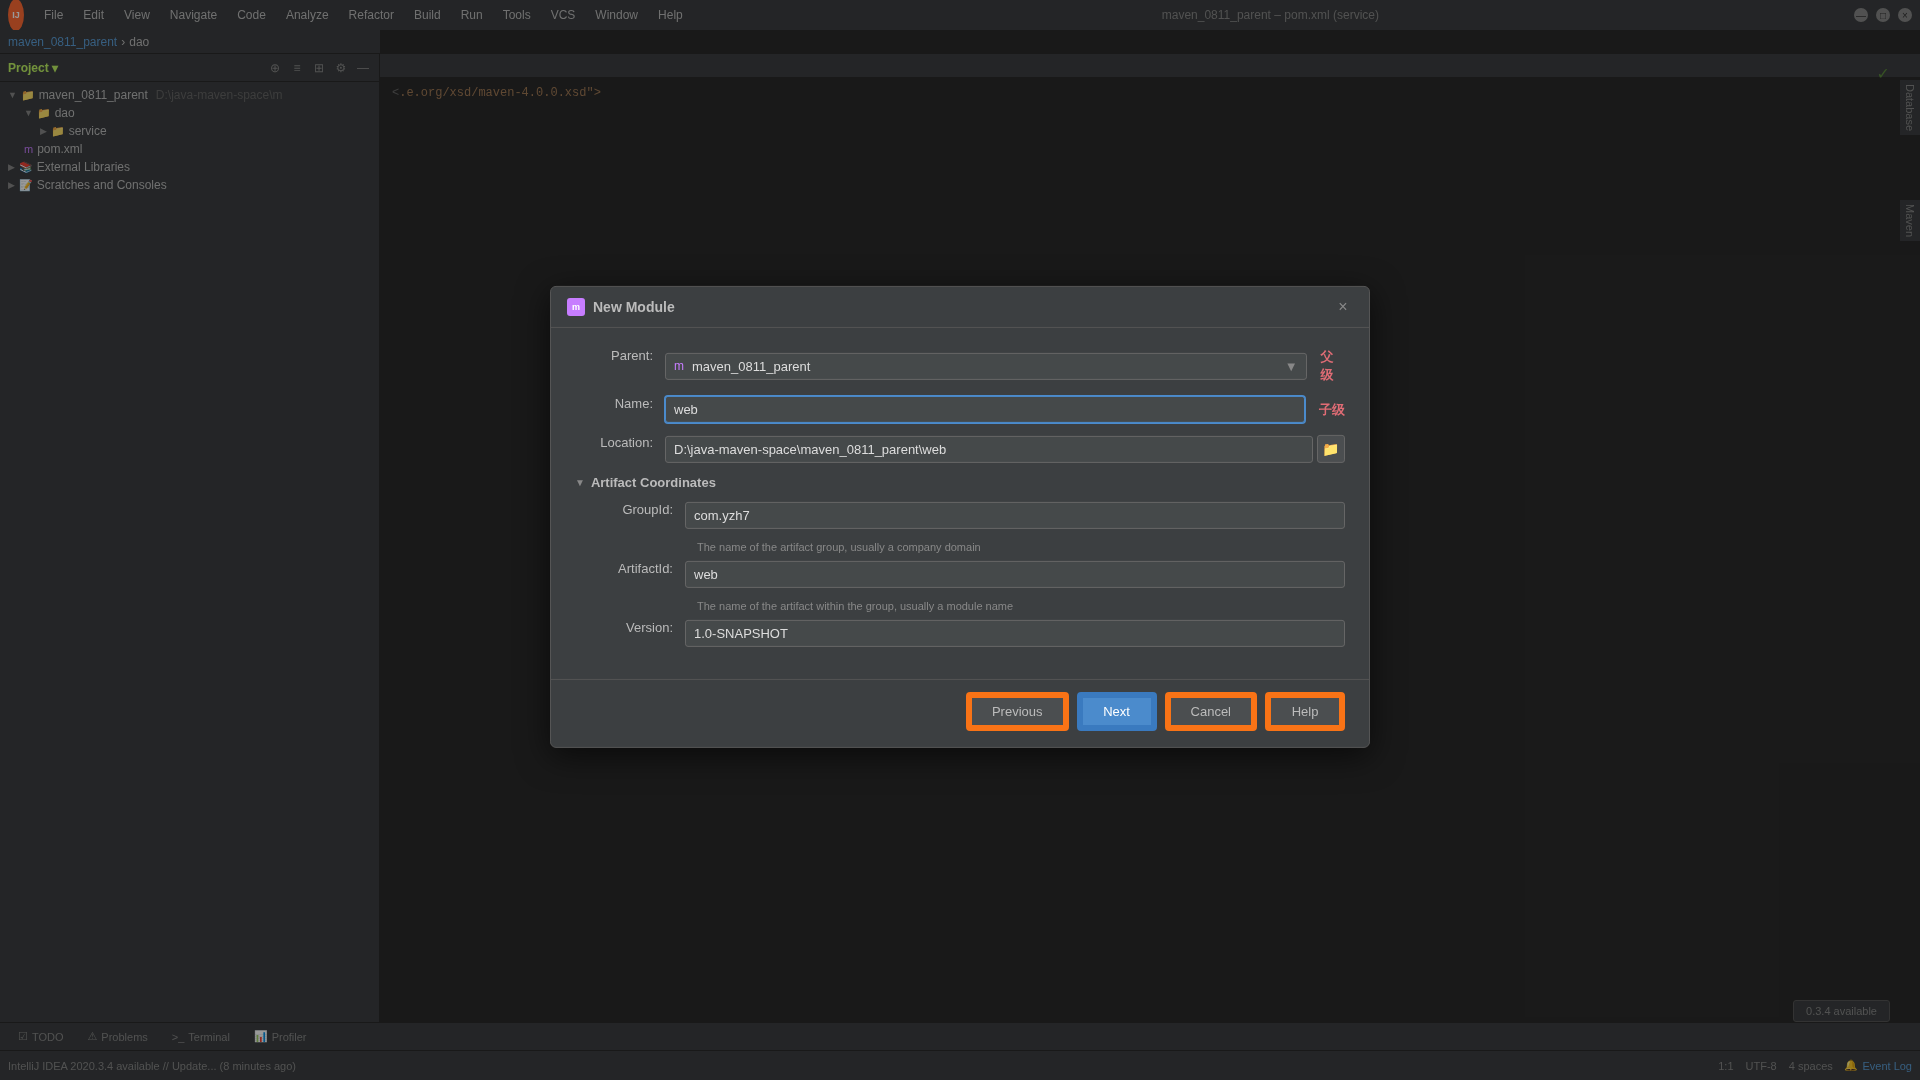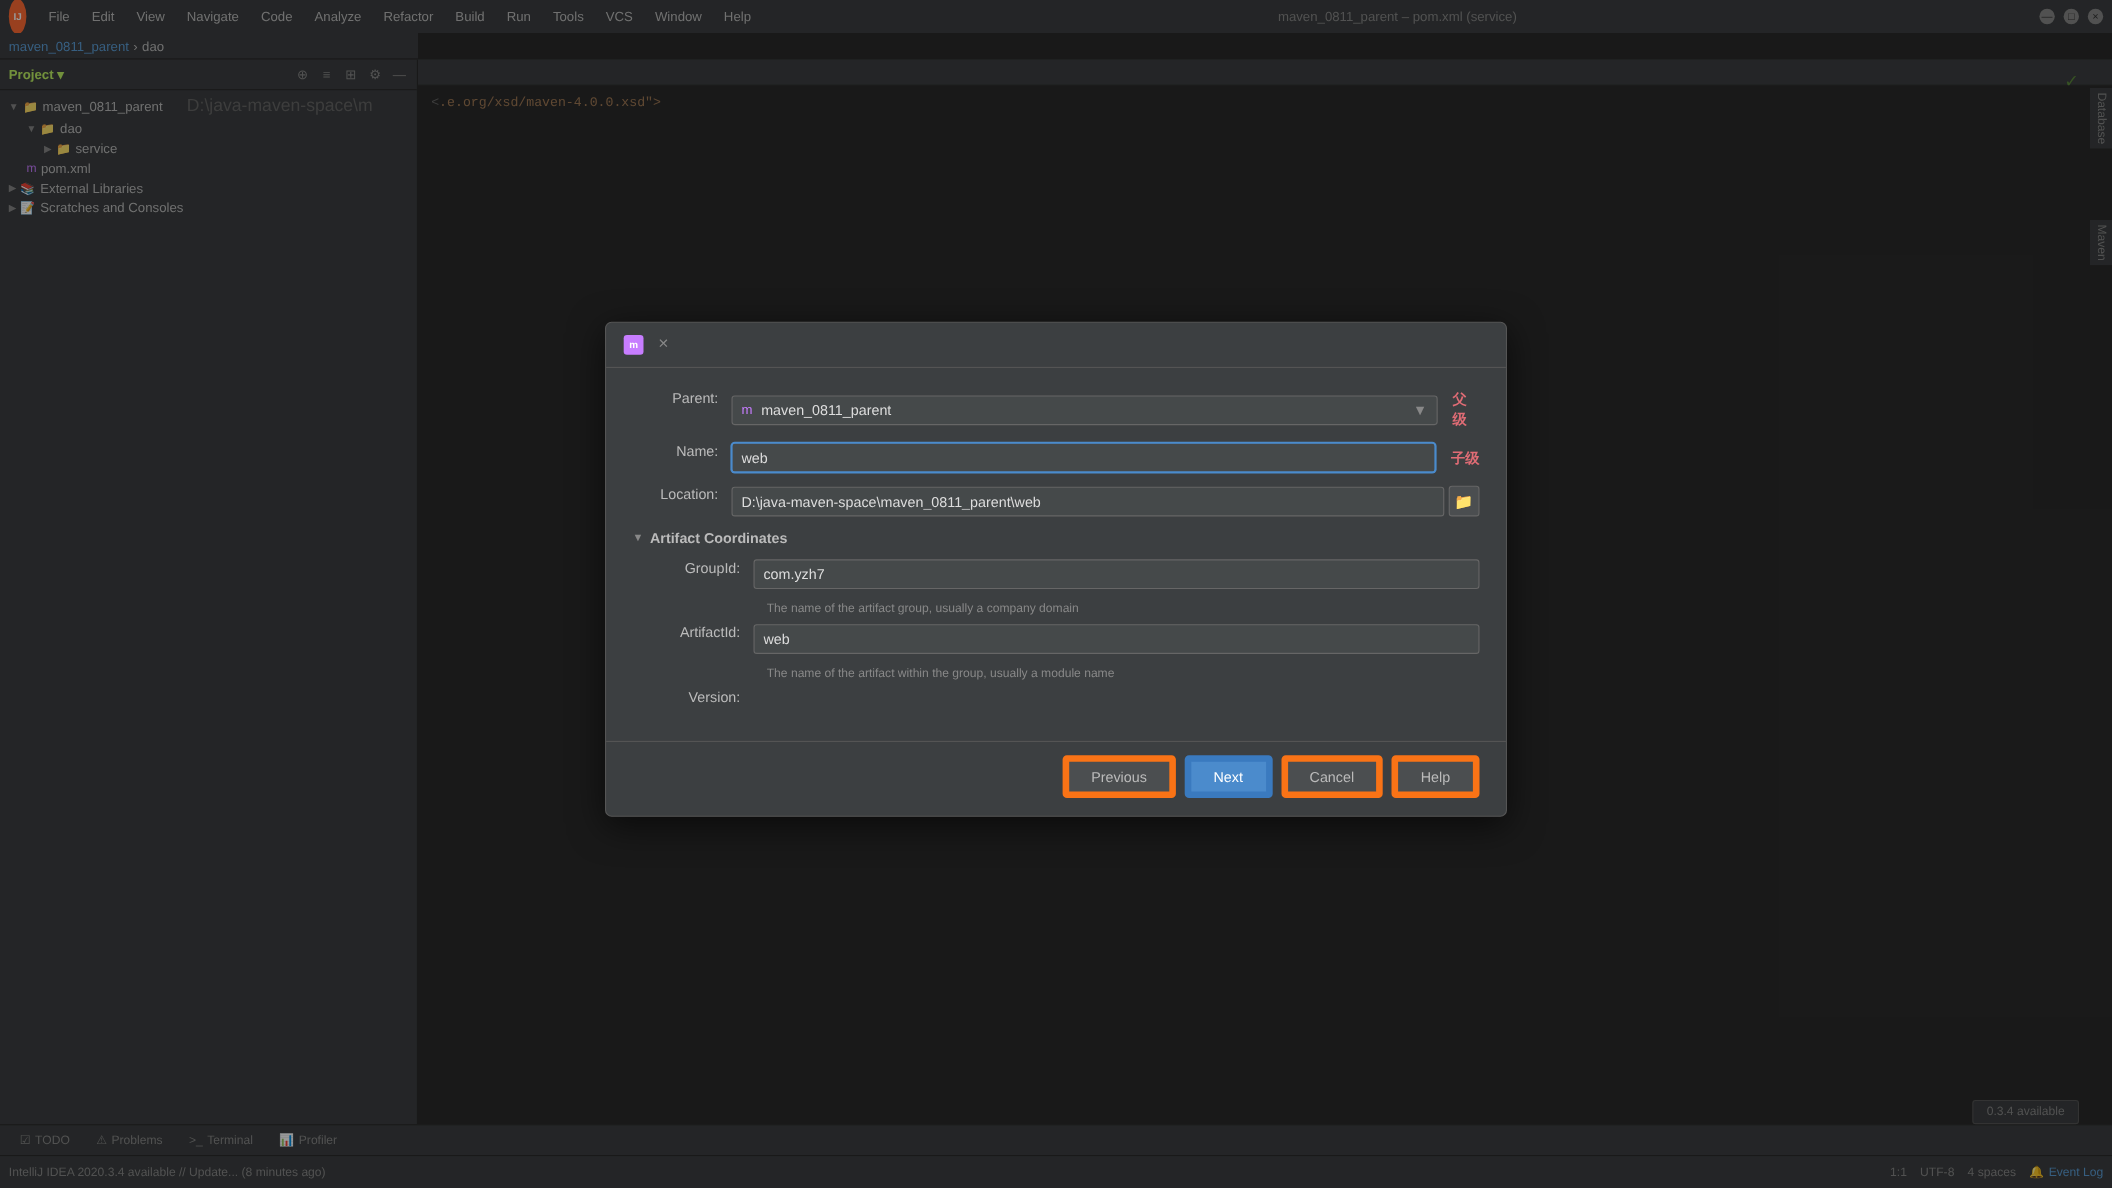"D:\java-maven-space\m" span { font-size: 16px -> 12px; margin-left: 18px -> 4px }
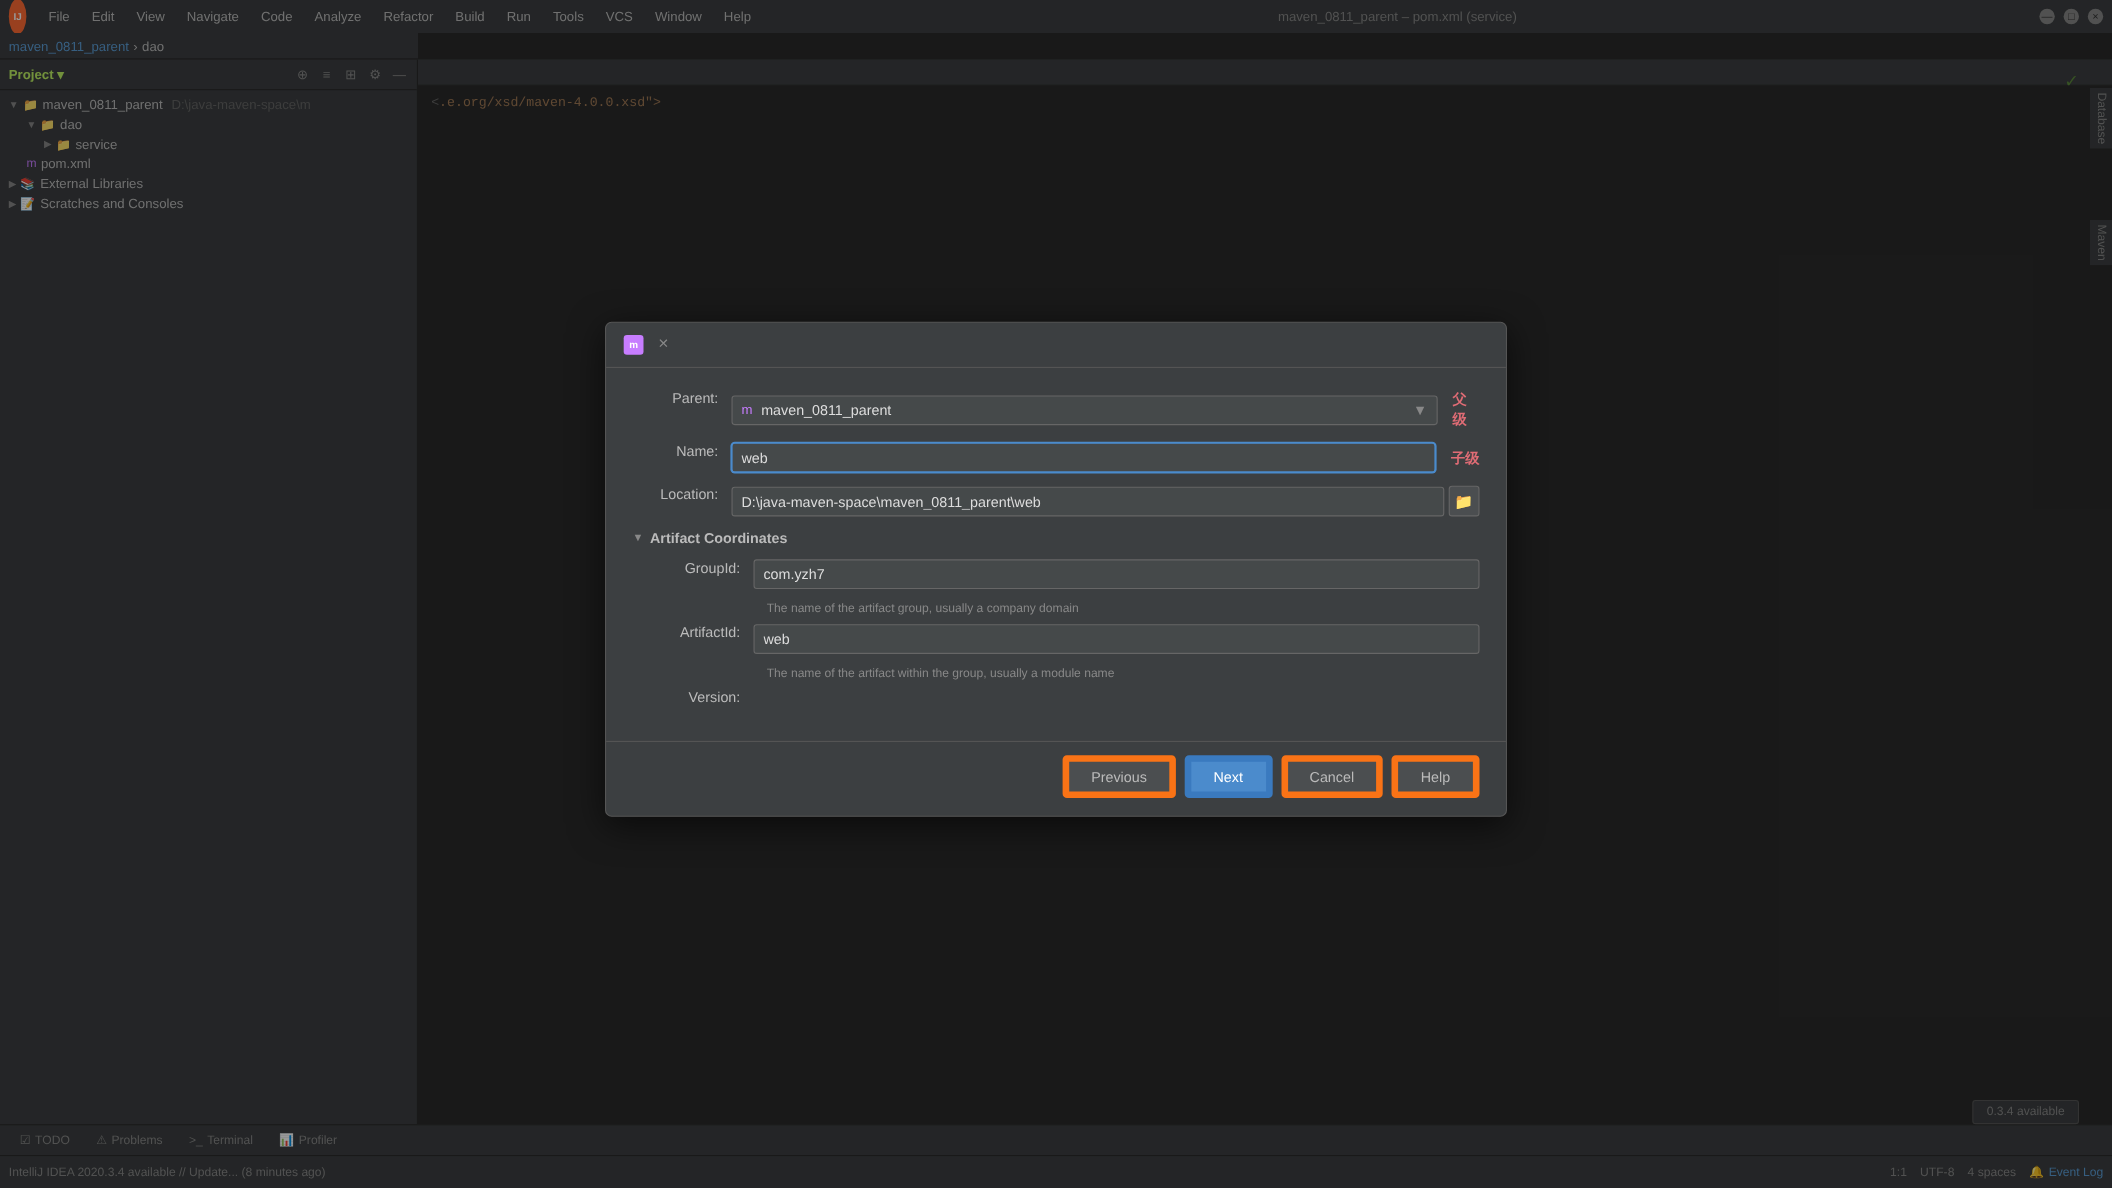"New Module" div.dialog-title { html: none -> <div>New Module</div> }
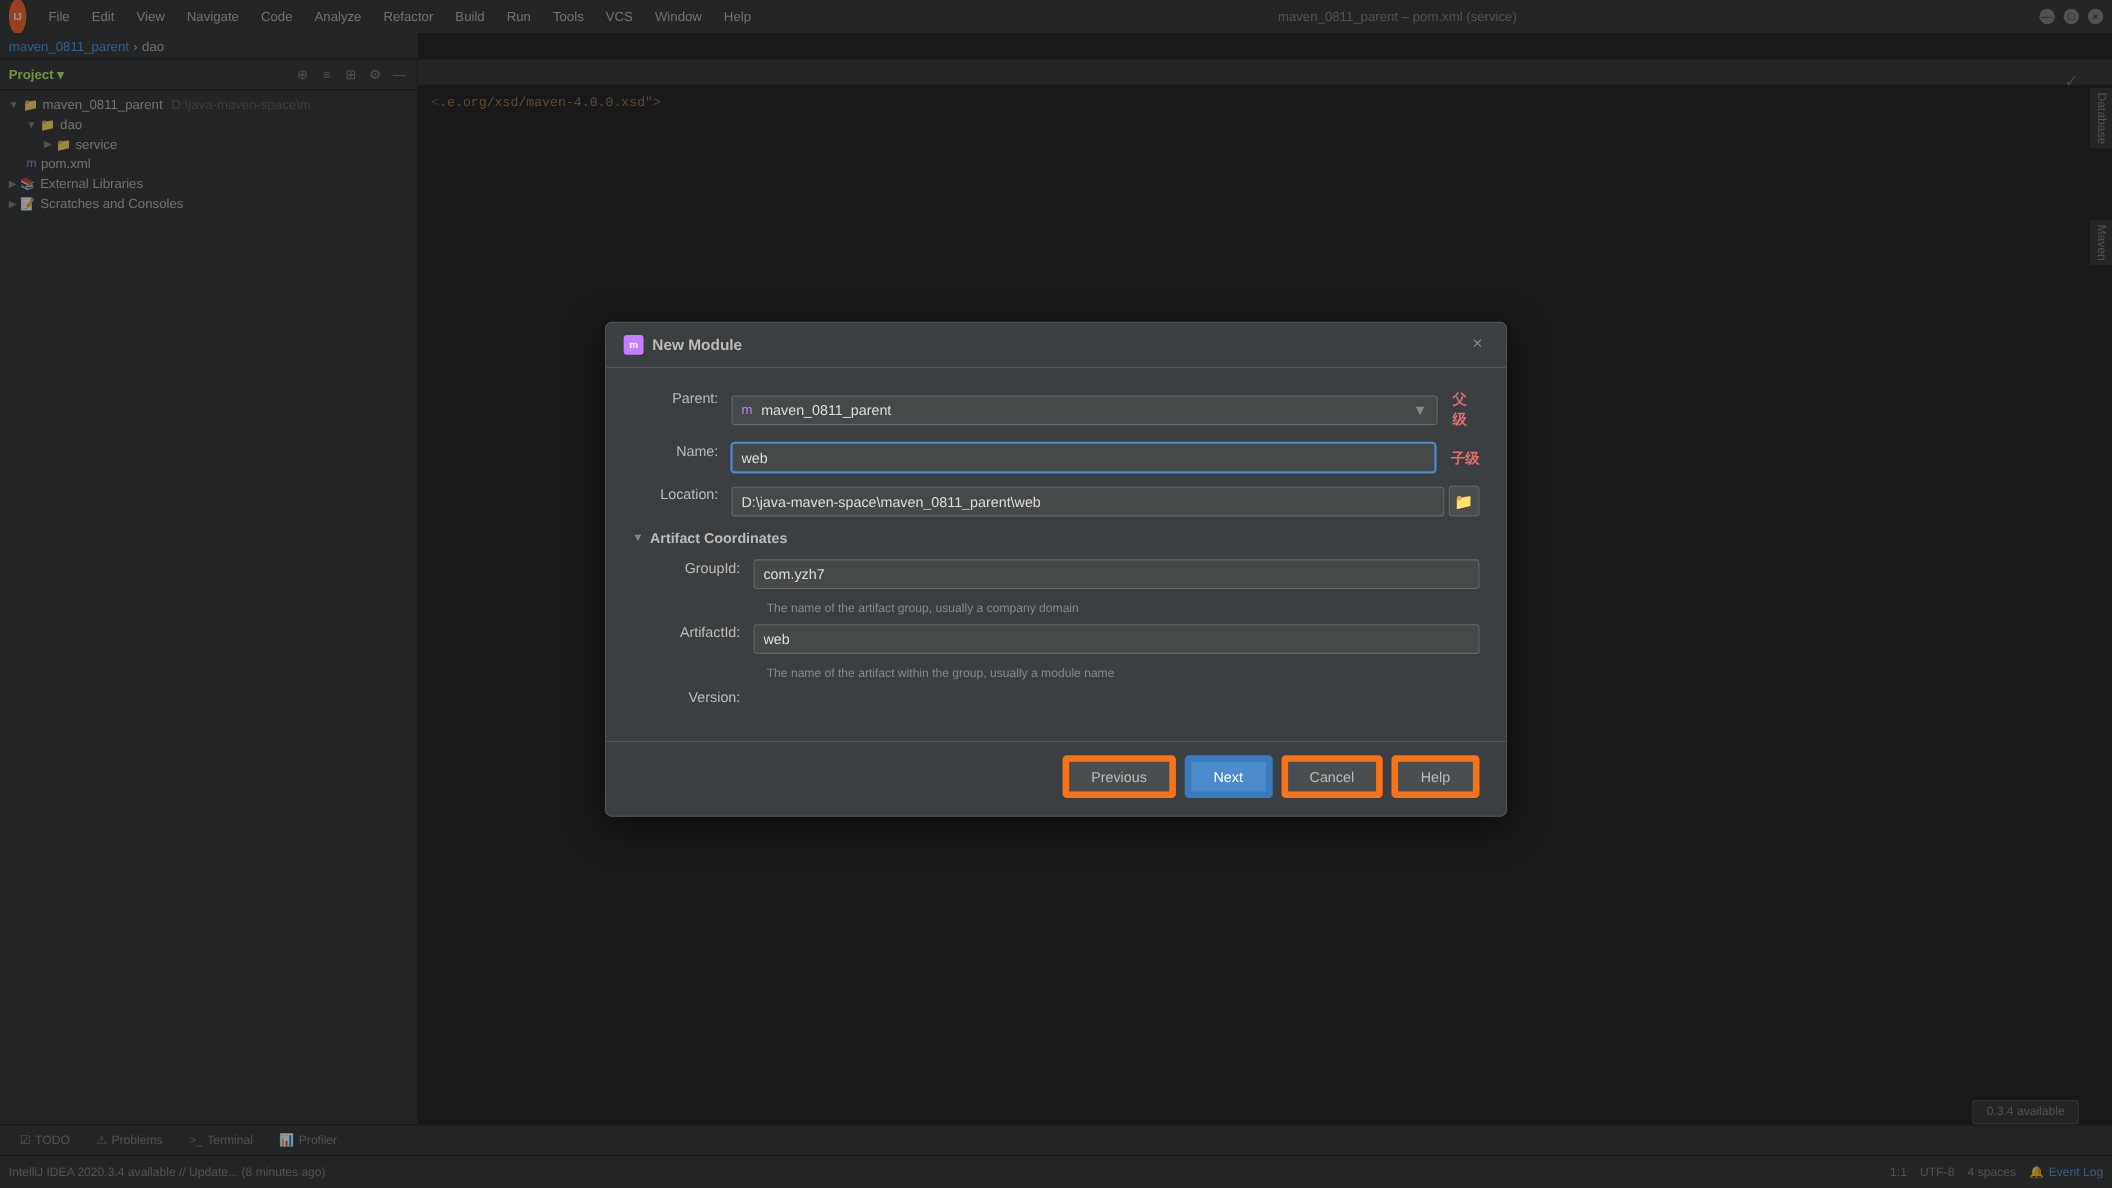"1.0-SNAPSHOT" div.form-control-wrap { html: none -> <div> <input> </div> }
